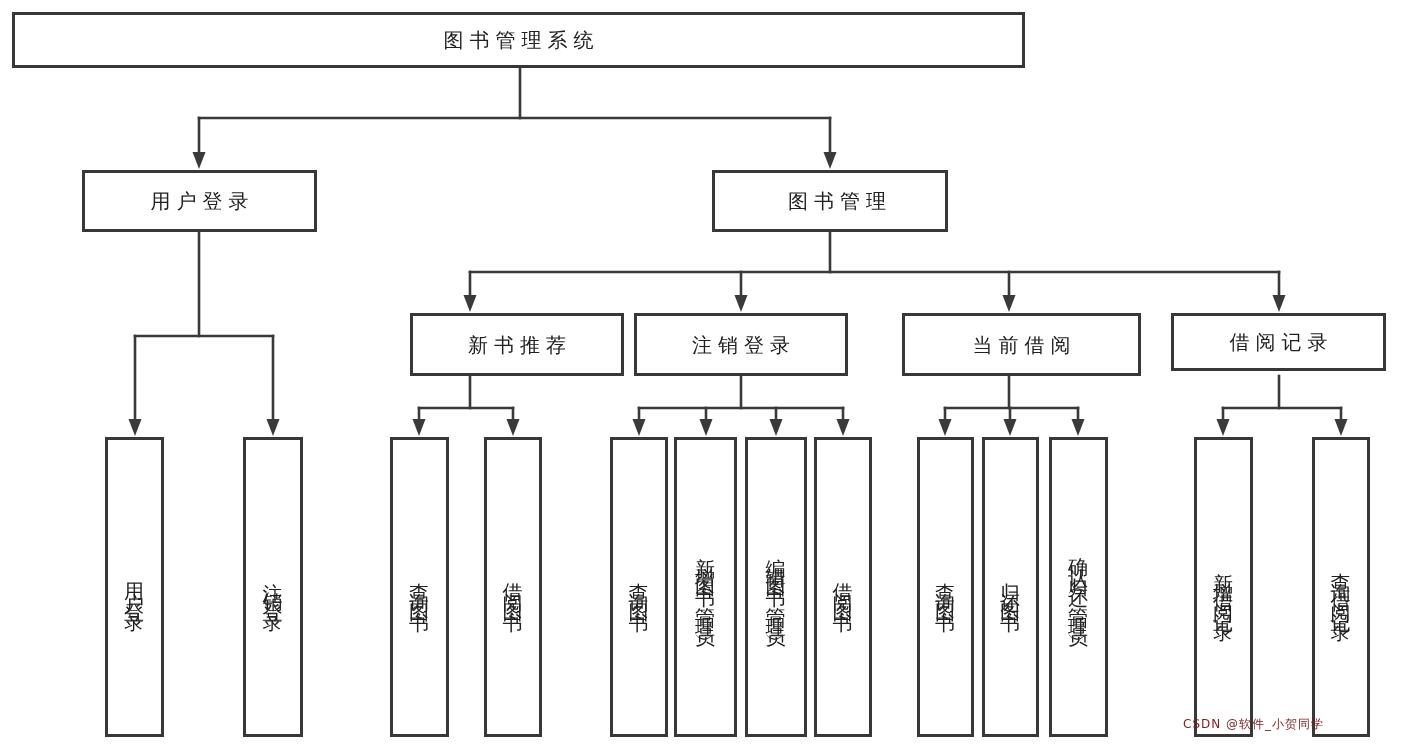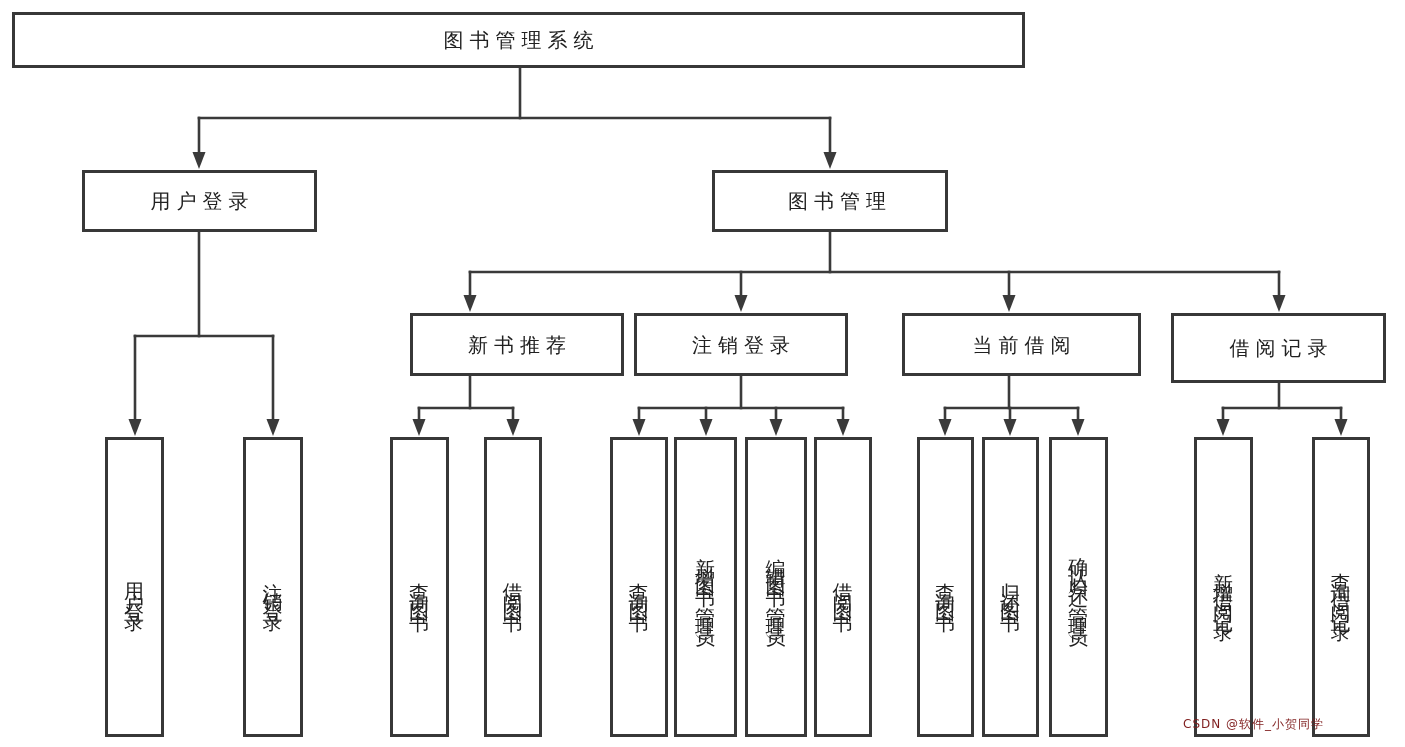"借阅记录" div.node { height: 70px -> 58px }
